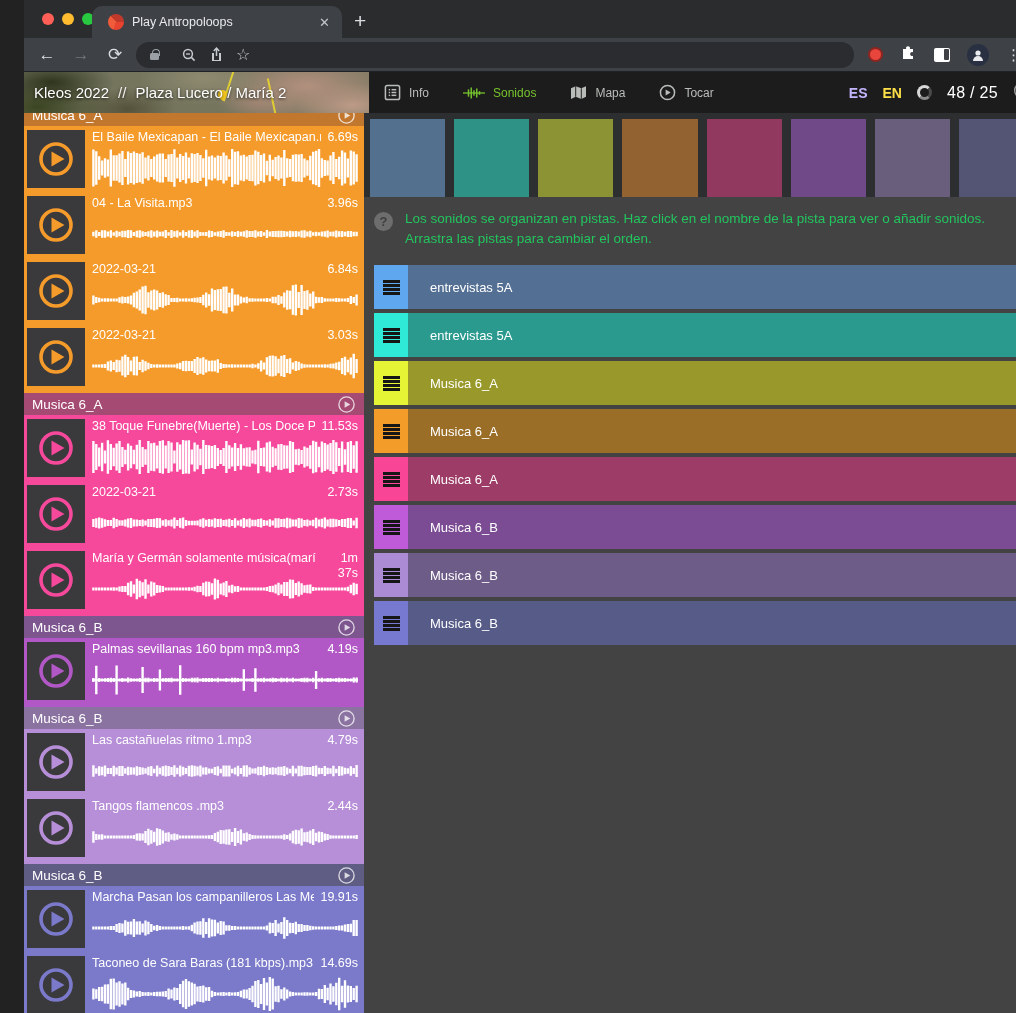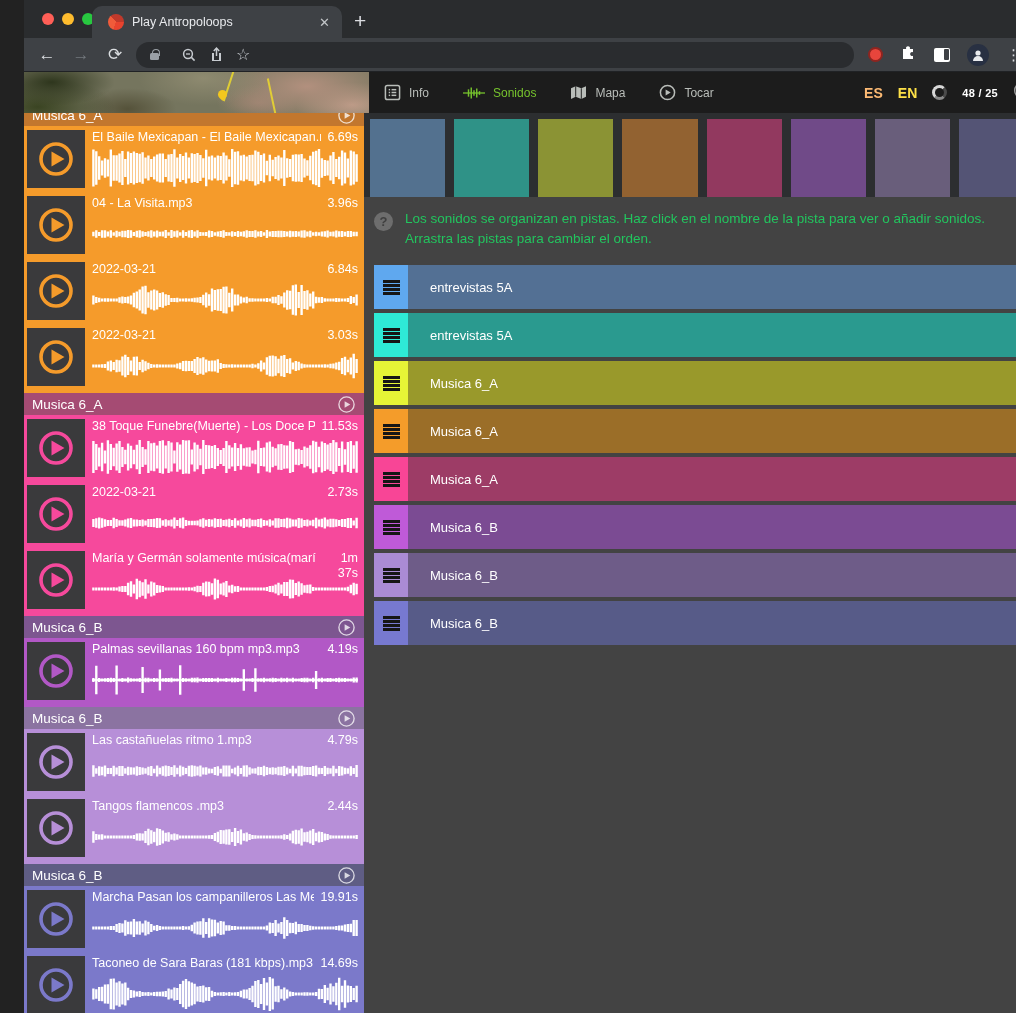"Kleos 2022" div.breadcrumb { html: none -> <div> <span>Kleos 2022</span> <span>//</span> <span>Plaza Lucero / María 2</span> </div> }
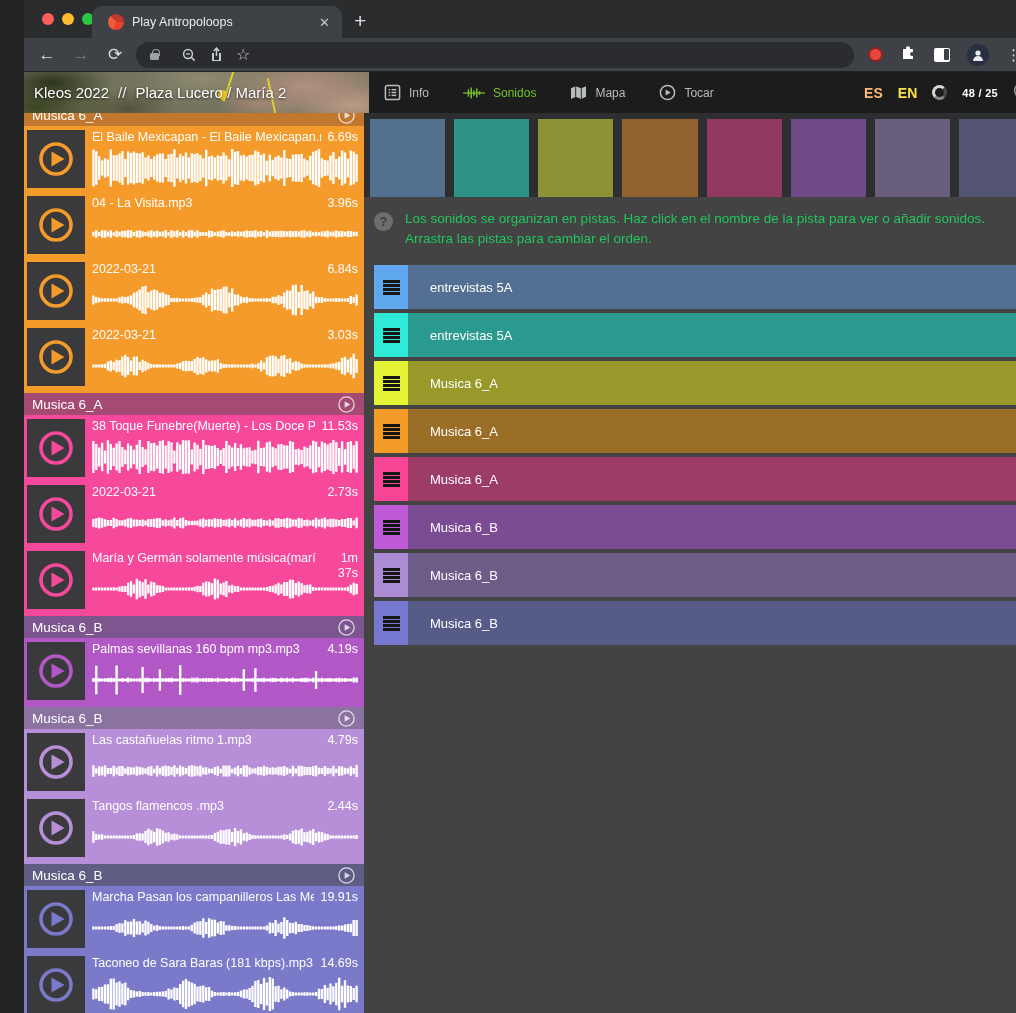"ES" .lang.on { color: #fdba74 -> #c4b5fd }
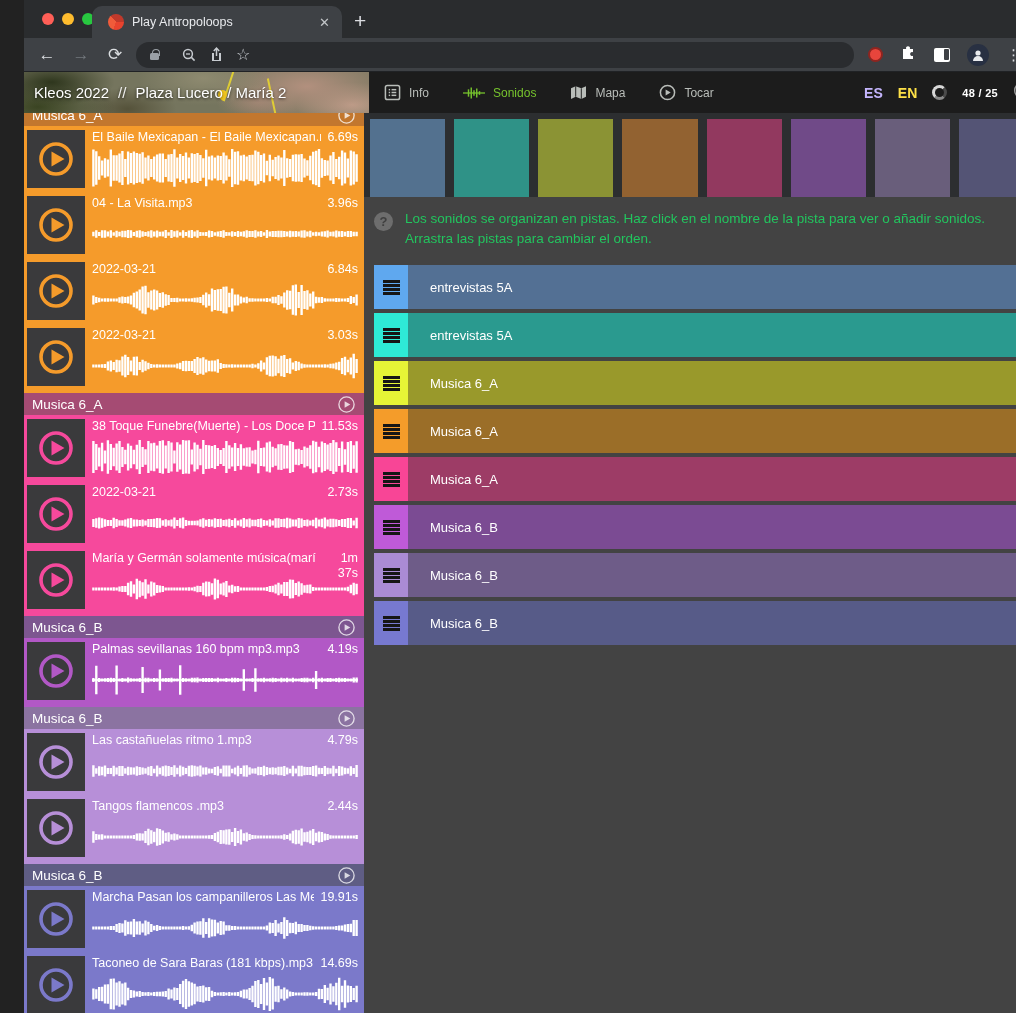"48 / 25" .counter { font-size: 11px -> 16px; font-weight: 700 -> 400 }
